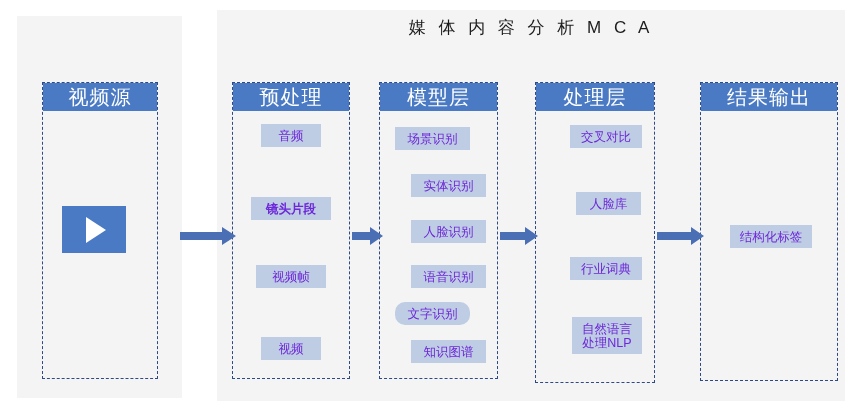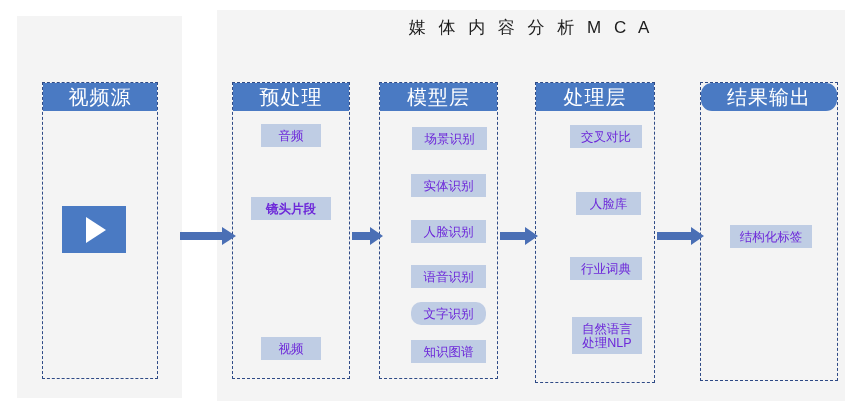"结果输出" div.lane-header { border-radius: 11px -> none }
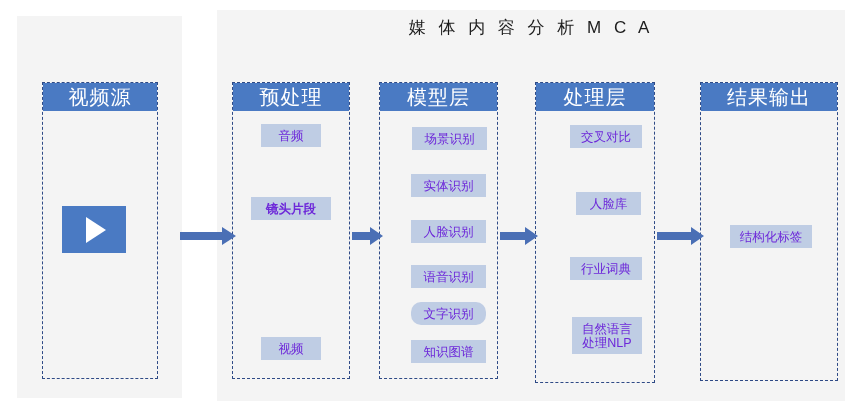"场景识别" div.node { left: 412px -> 395px }
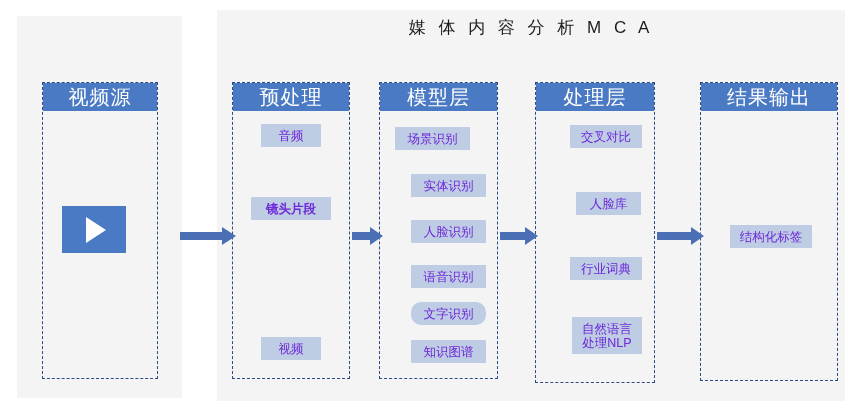"视频帧" div.node { html: none -> <div>视频帧</div> }
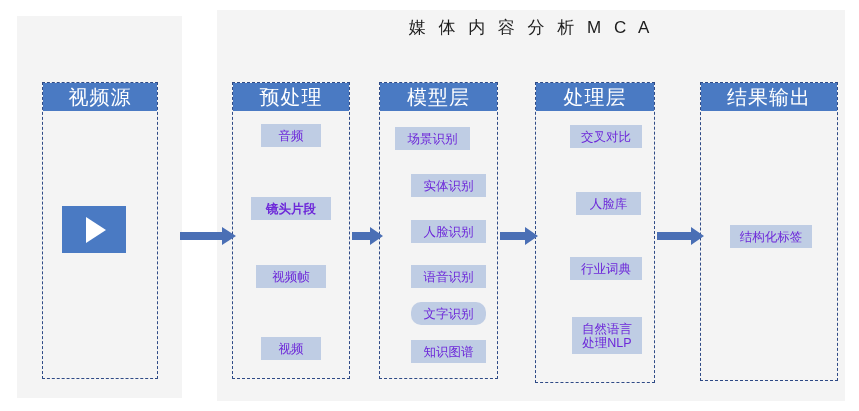"文字识别" div.node { left: 411px -> 395px }
